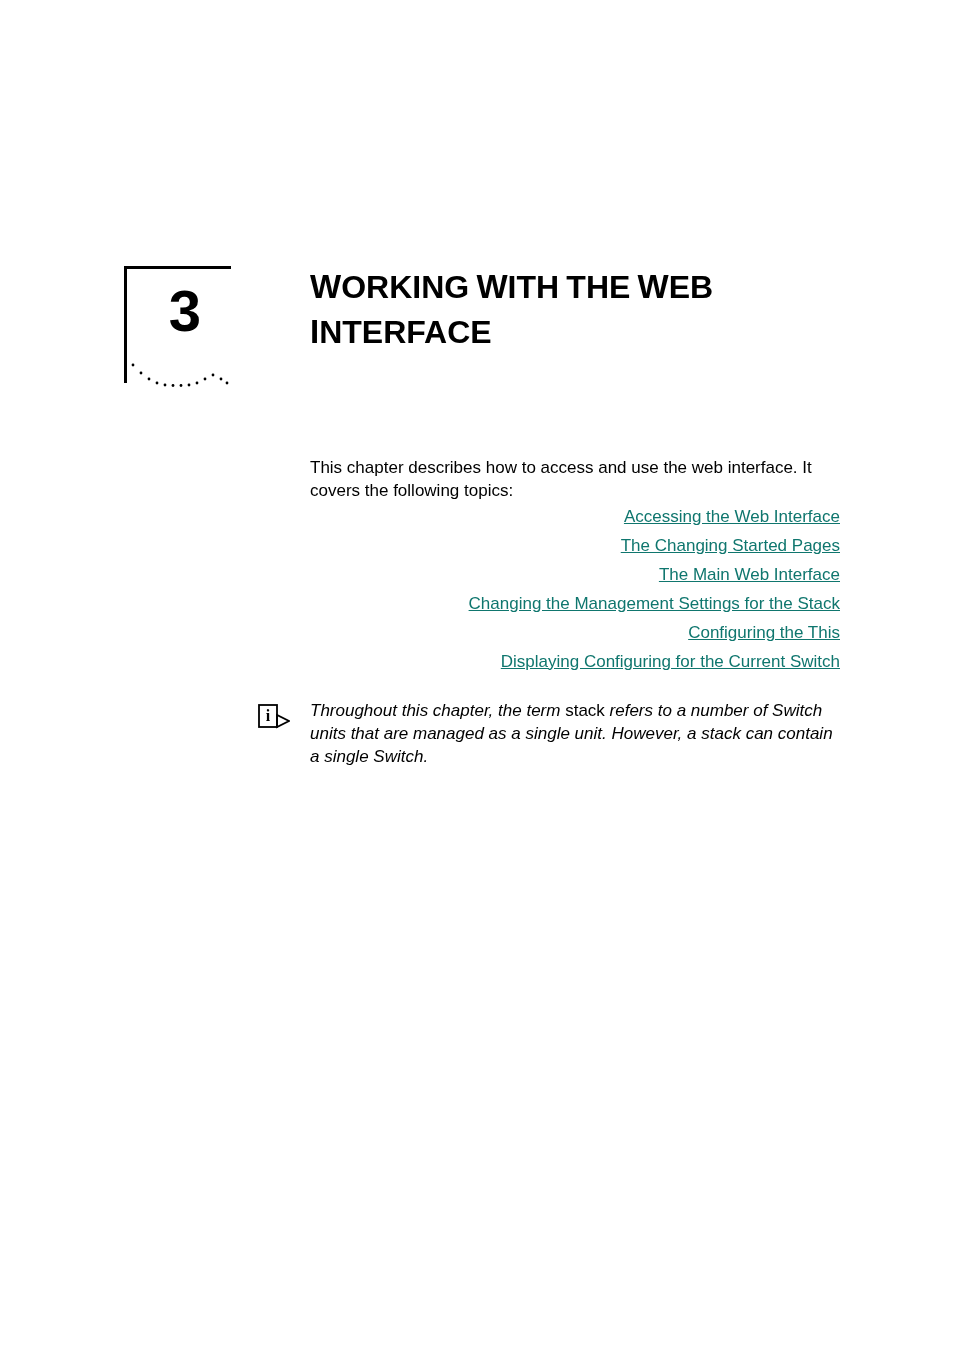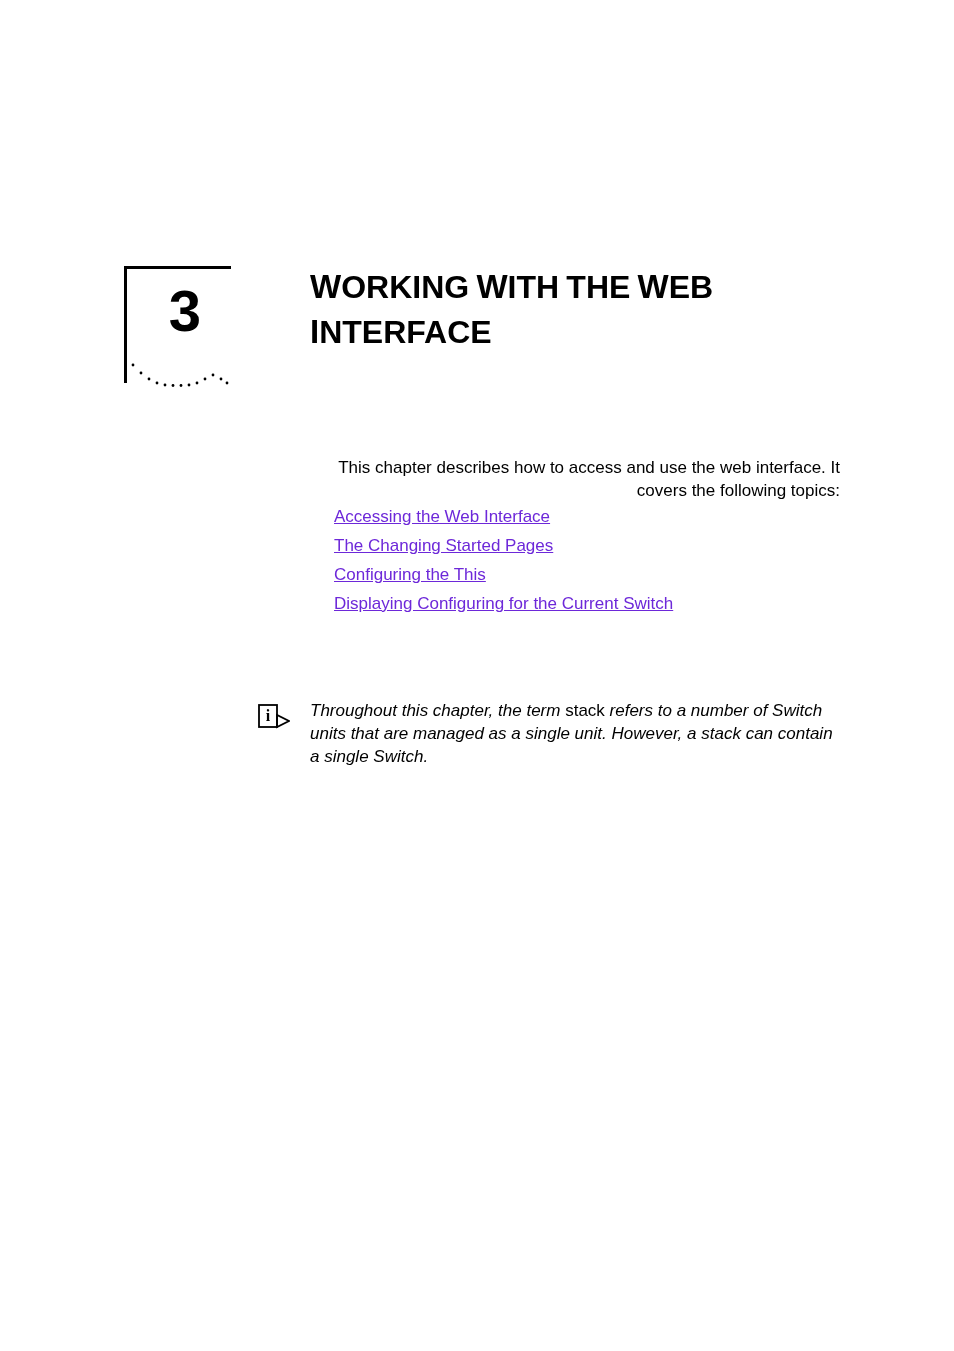"This chapter describes how to" .intro { text-align: right -> none }
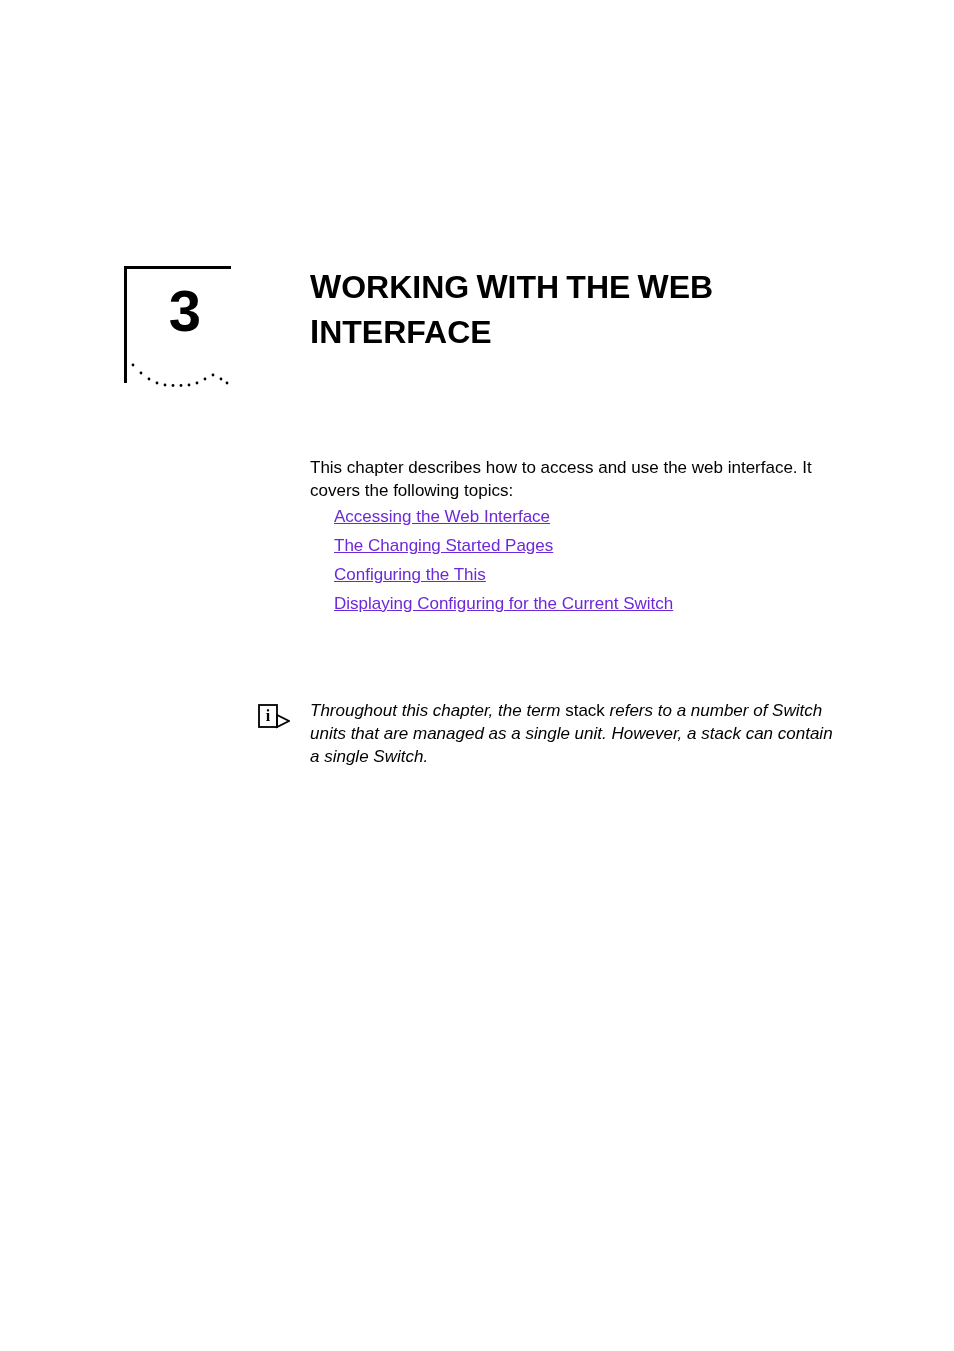"Accessing the Web Interface" .topics a { color: #6d28d9 -> #0f766e; text-align: none -> right }
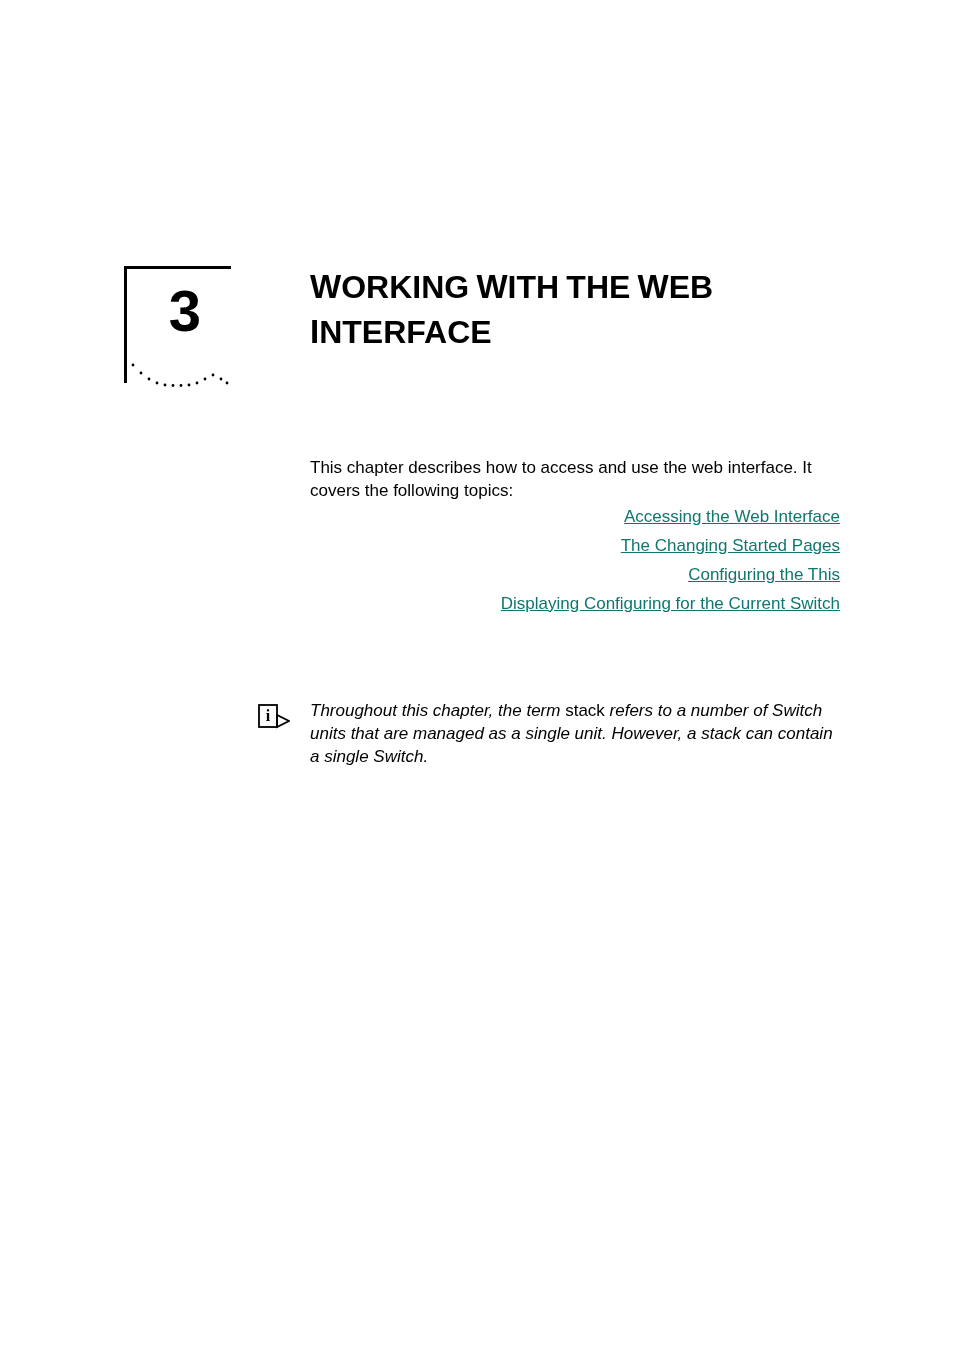"The Main Web Interface" a { html: none -> <a>The Main Web Interface</a> }
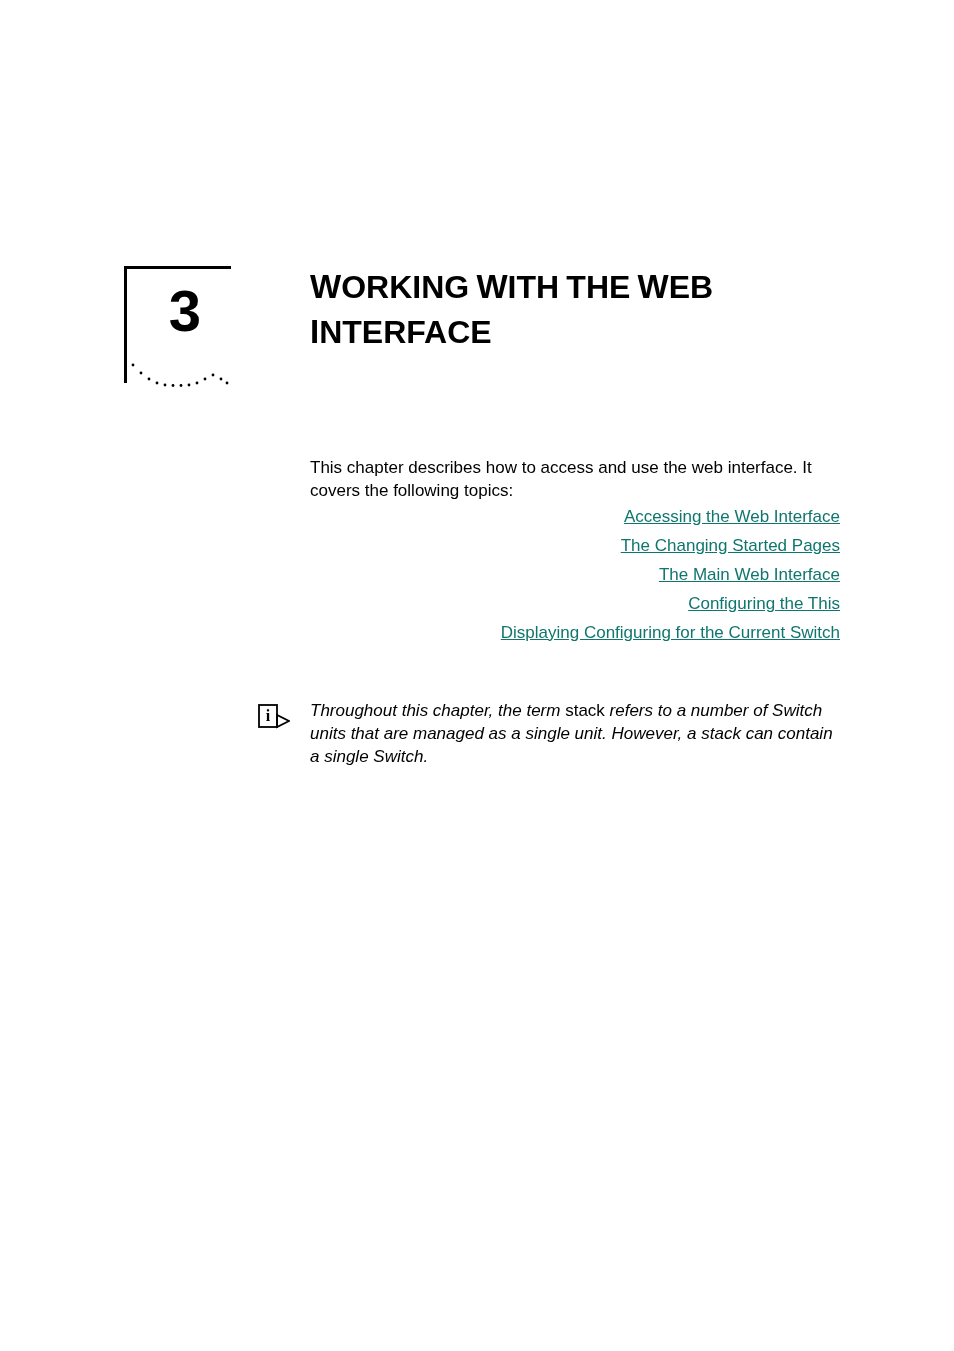"Changing the Management Settings for" a { html: none -> <a>Changing the Management Settings for the Stack</a> }
